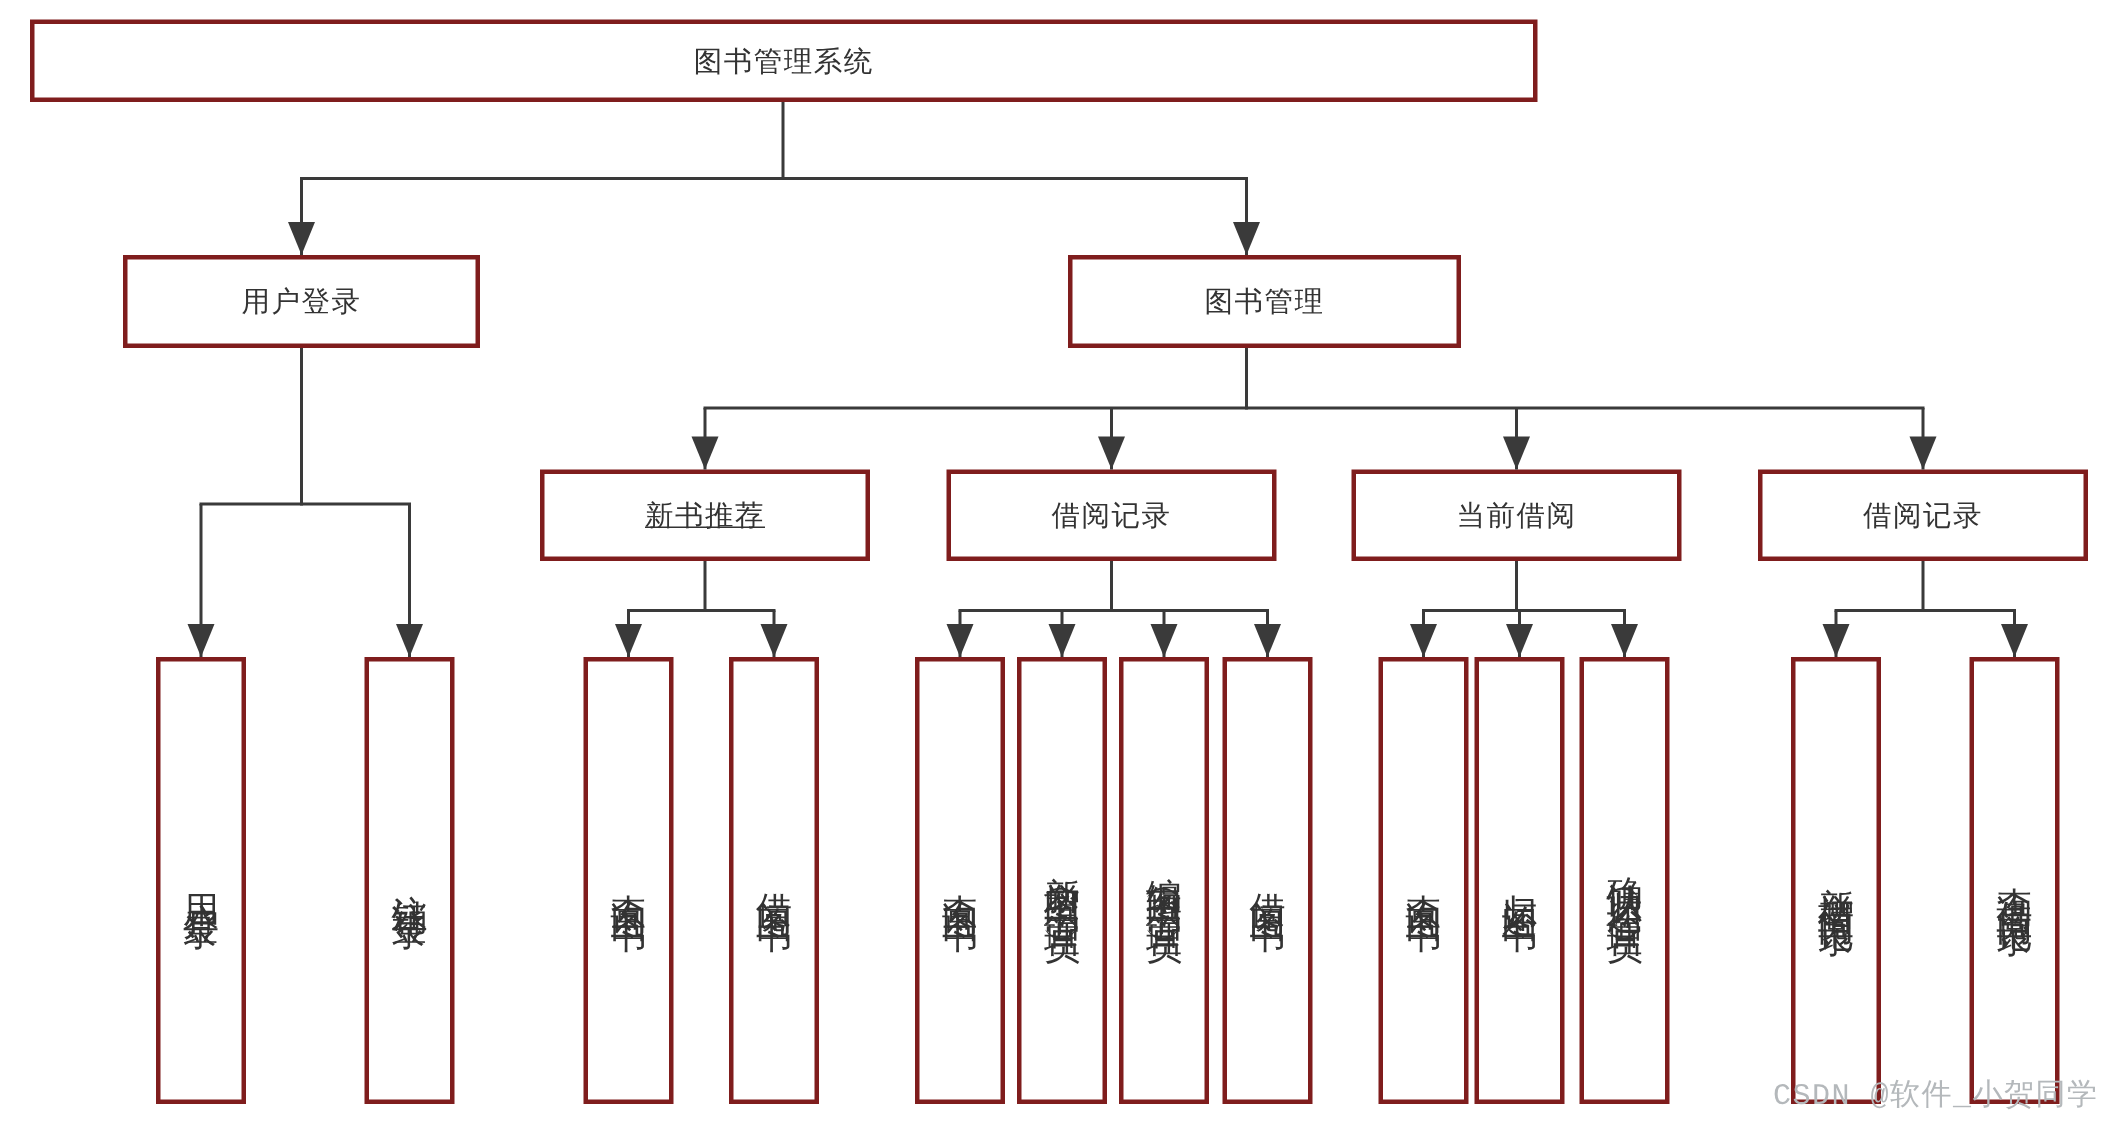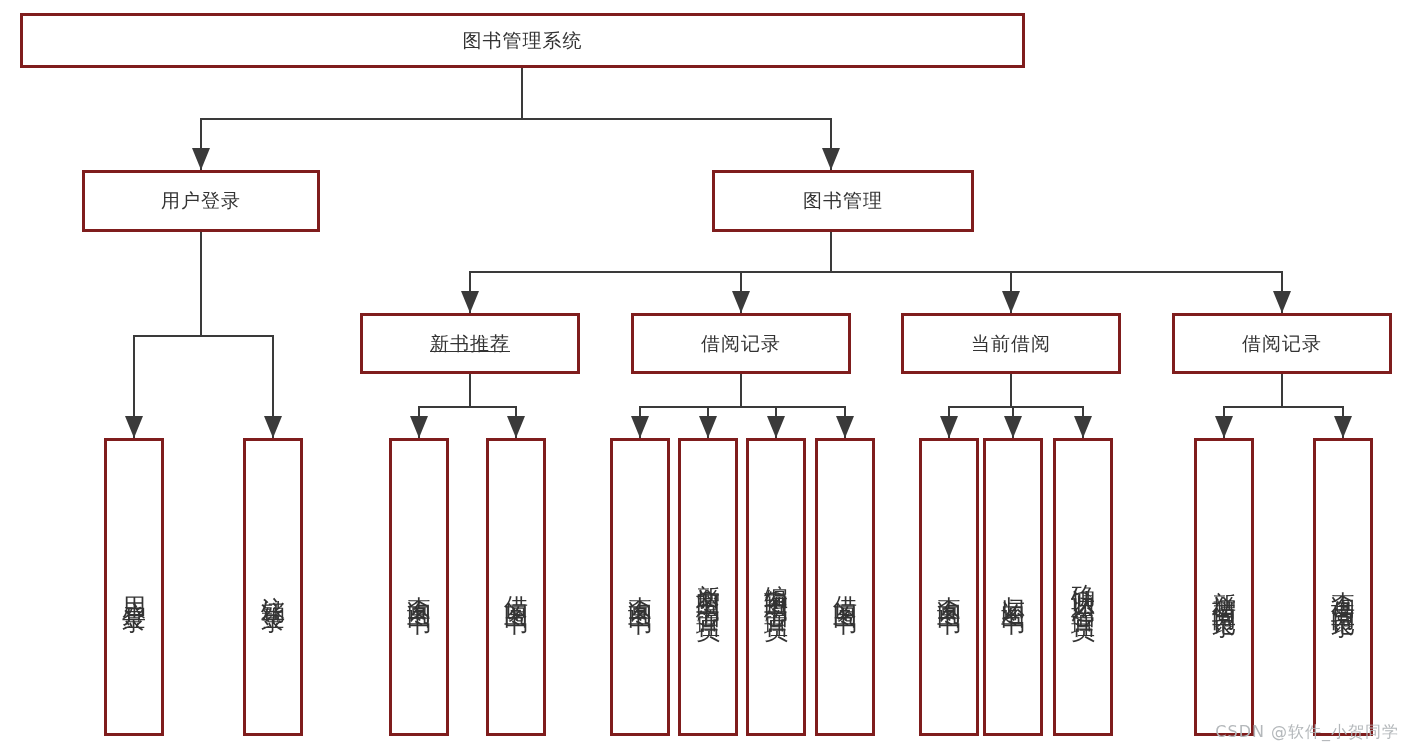"CSDN @软件_小贺同学" .watermark { font-family: none -> Liberation Mono, monospace; font-size: 16px -> 20px }
